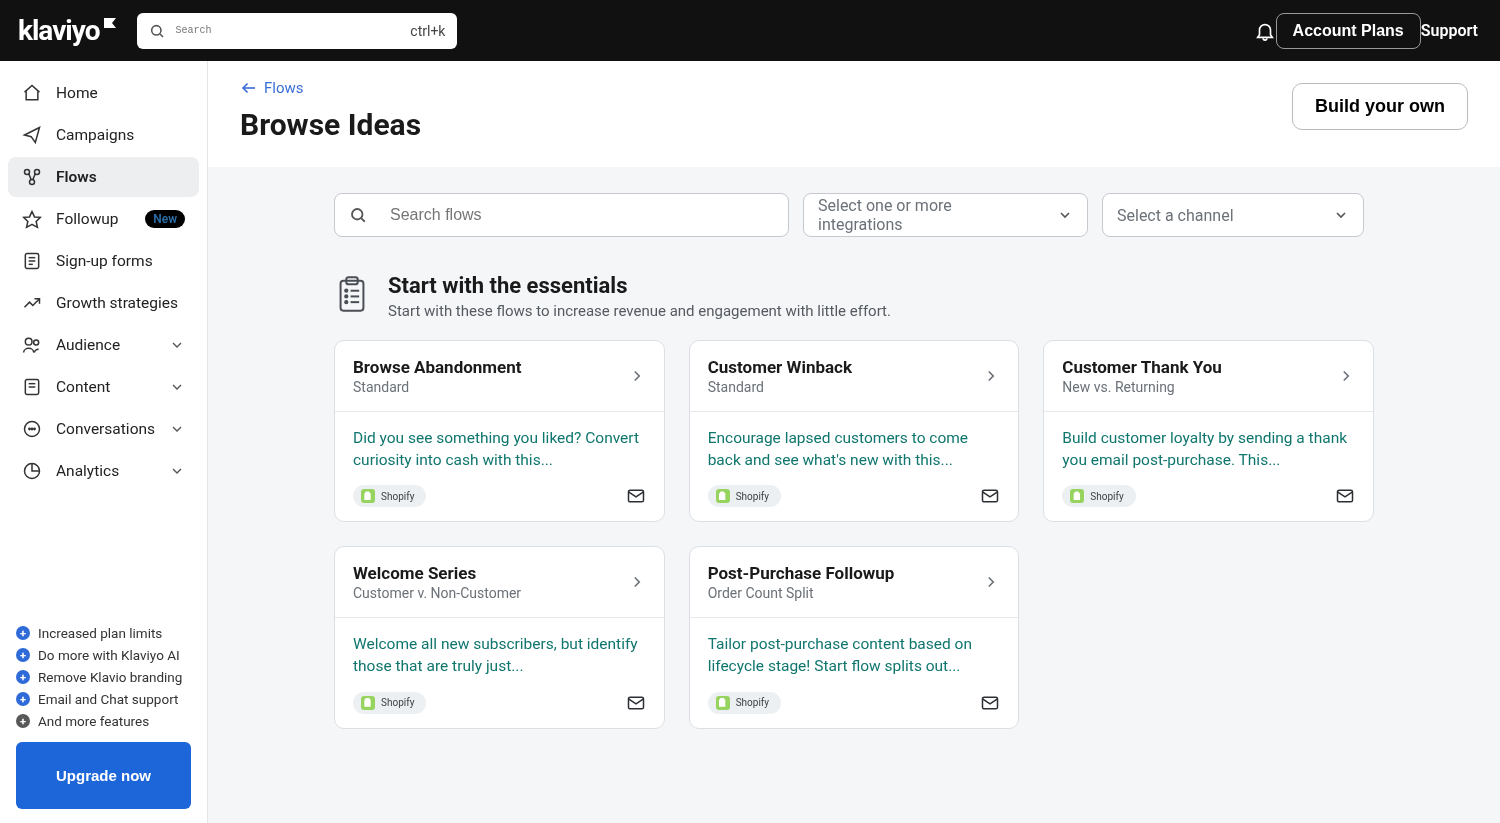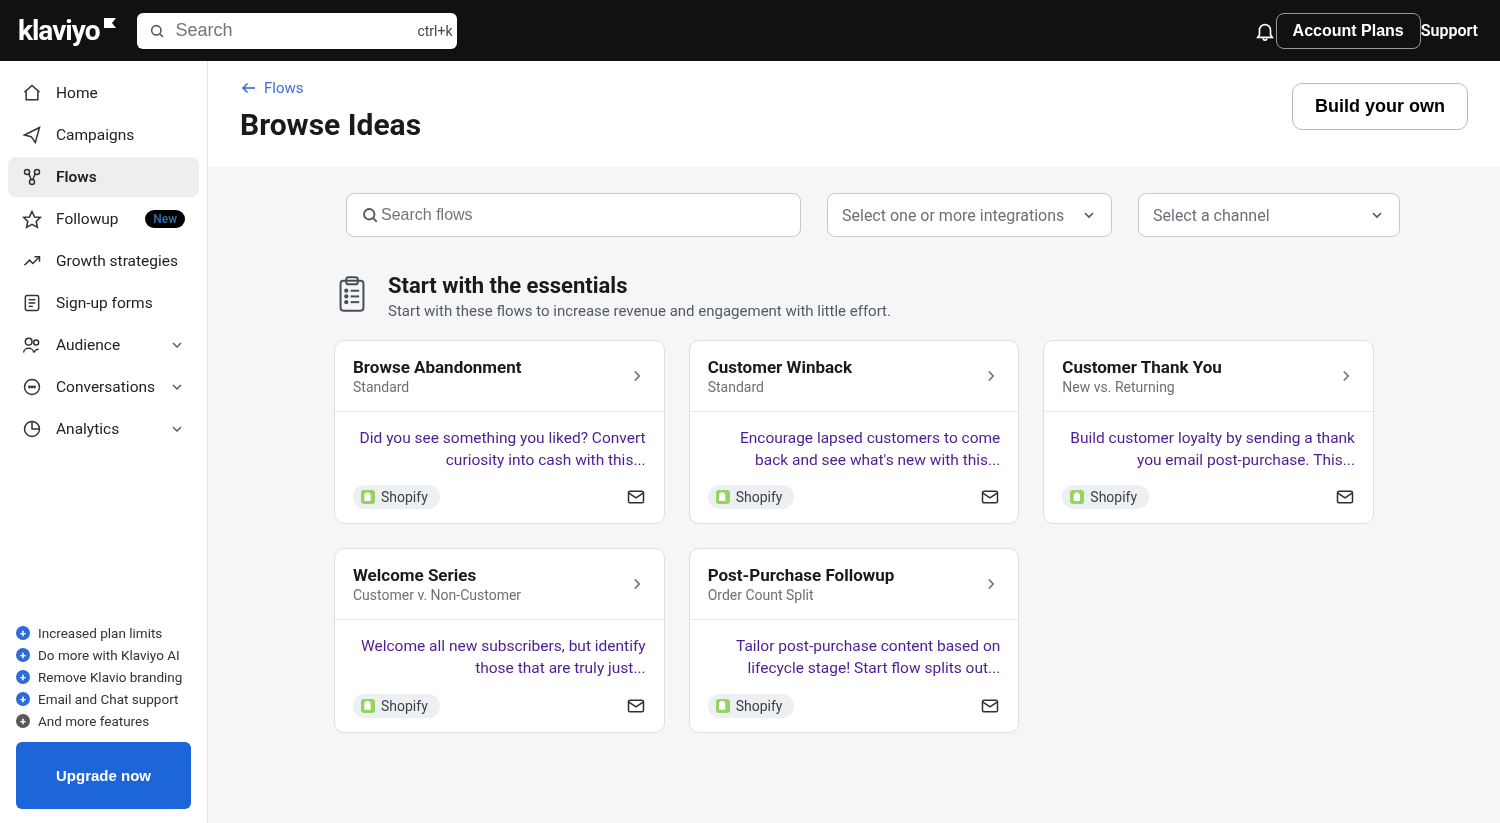"Search" .search-box input { font-family: none -> Liberation Mono, monospace; font-size: 18px -> 10px }
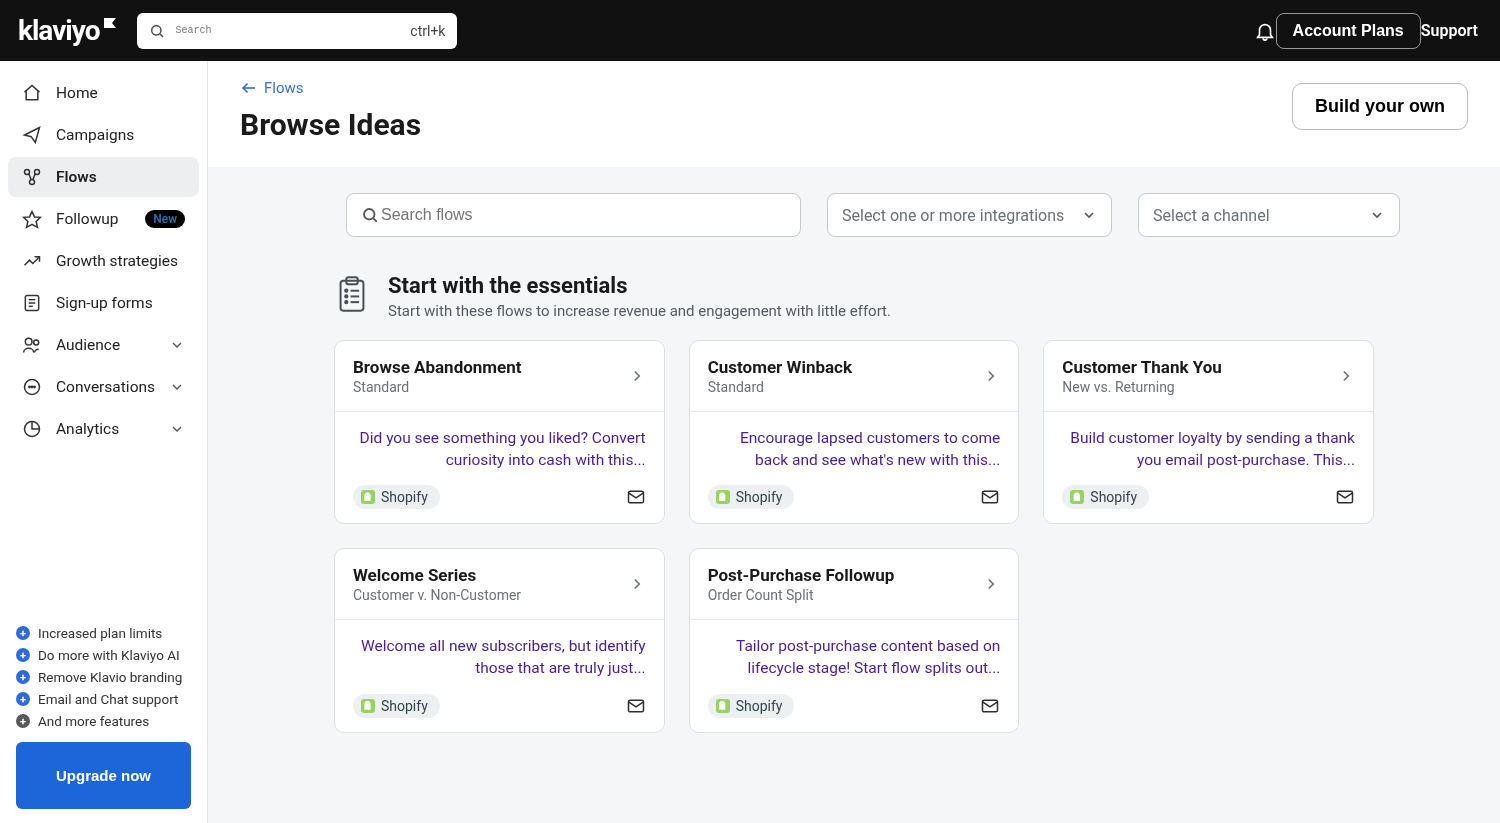"Search flows" .filter-input, .filter-select { gap: 2px -> 23px; margin-left: 12px -> none }
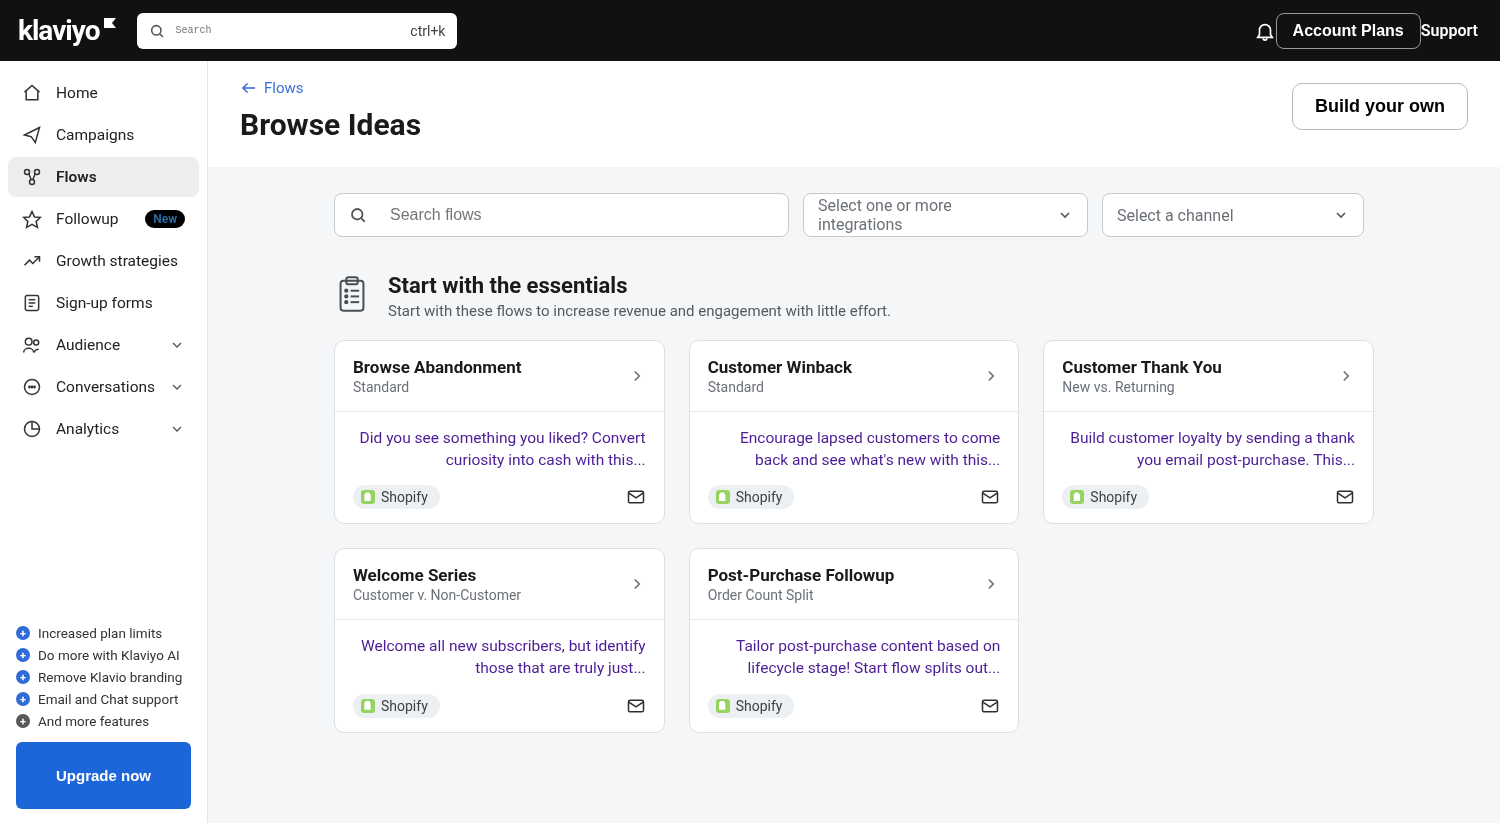"Growth strategies" div.nav-item { order: before "Sign-up forms" -> after "Sign-up forms" }
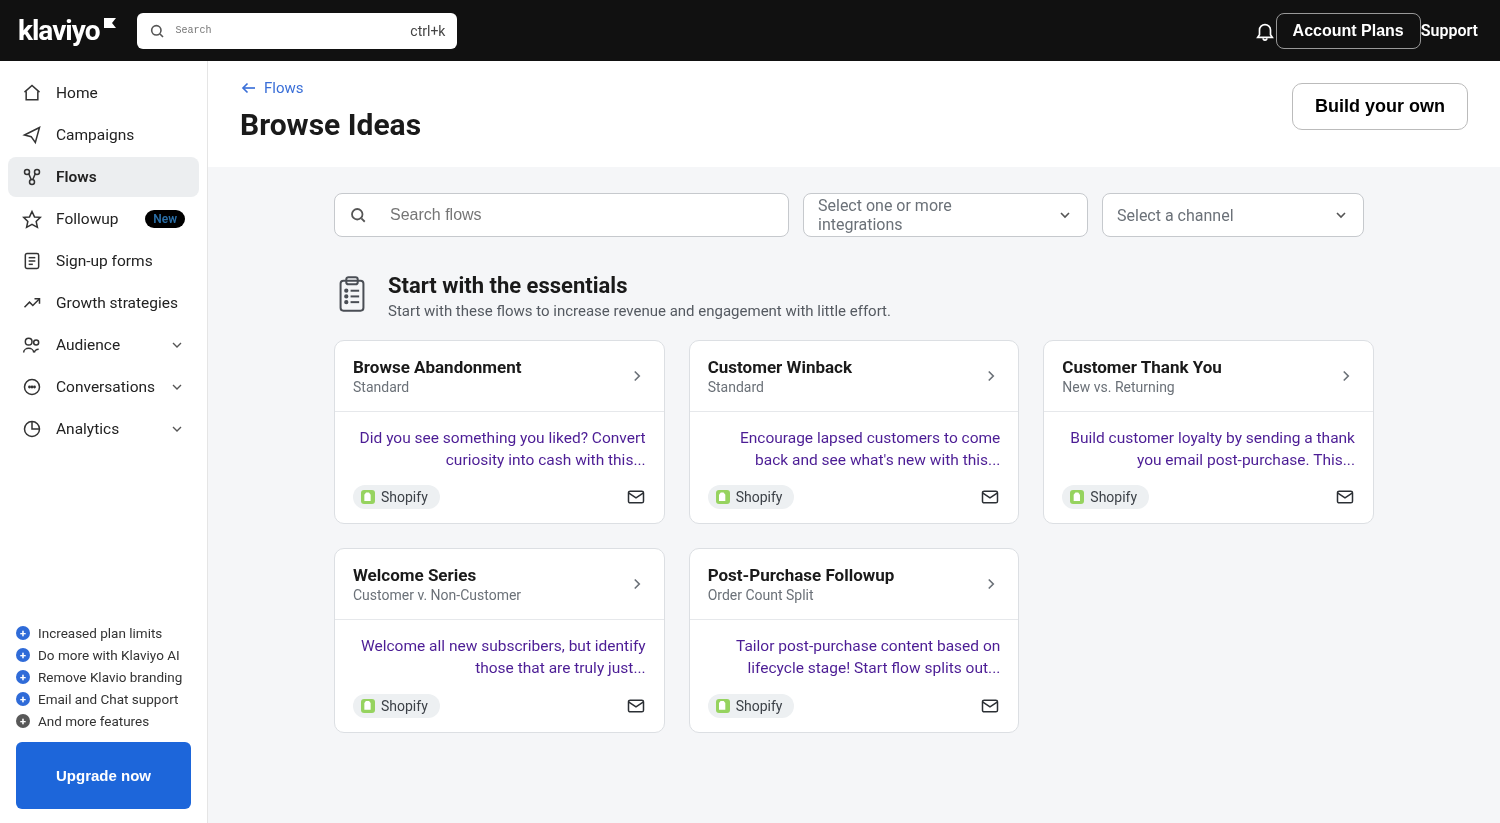"Content" div.nav-item { html: none -> <div> <span> <svg> <rect></rect> <line></line> <line></line> </svg> </span> <span>Content</span> <span> <svg> <polyline></polyline> </svg> </span> </div> }
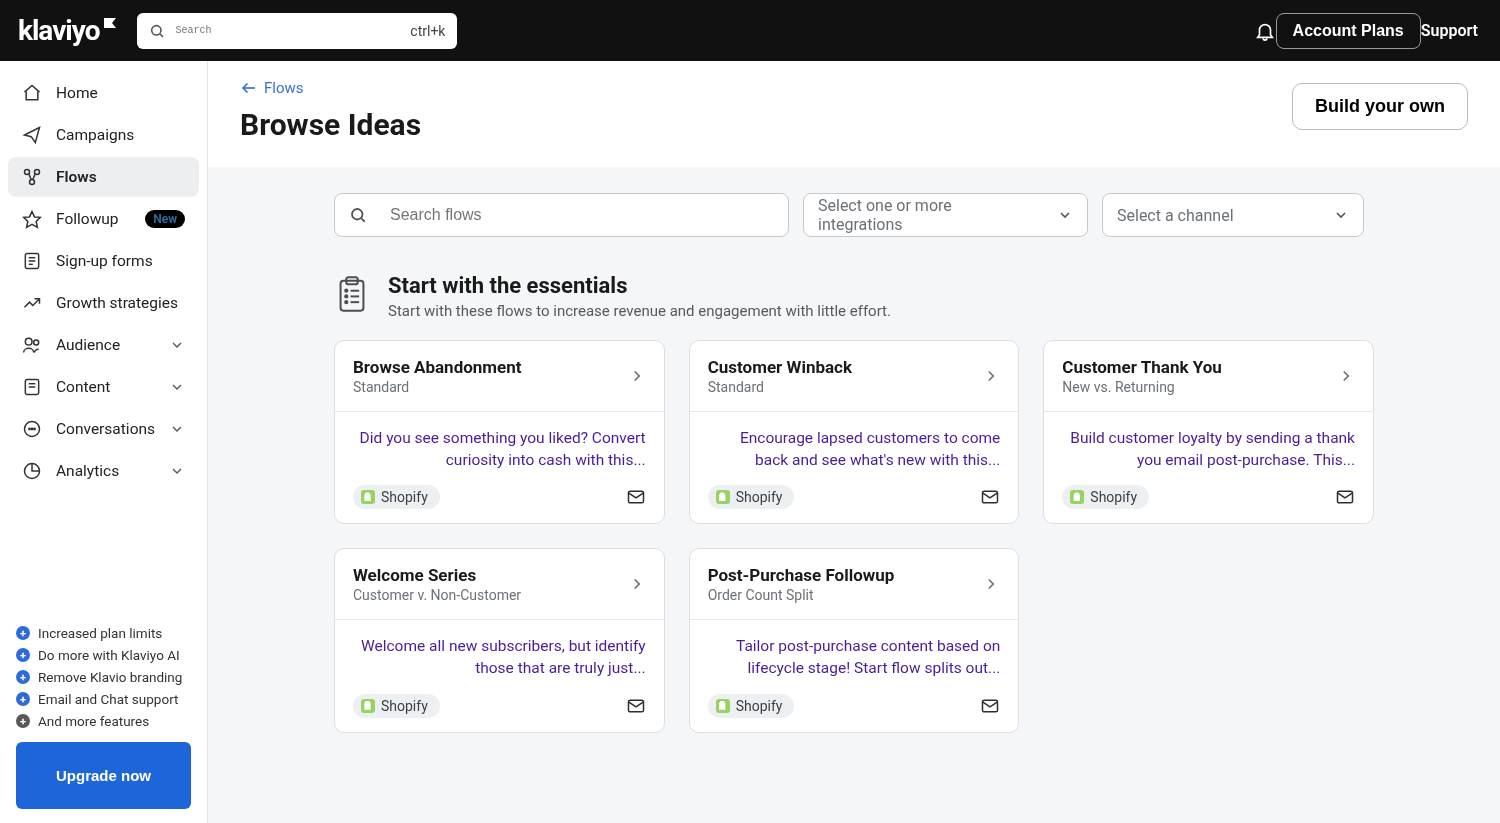"Did you see something you" .card-desc { color: #4c1d95 -> #0f766e; text-align: right -> none }
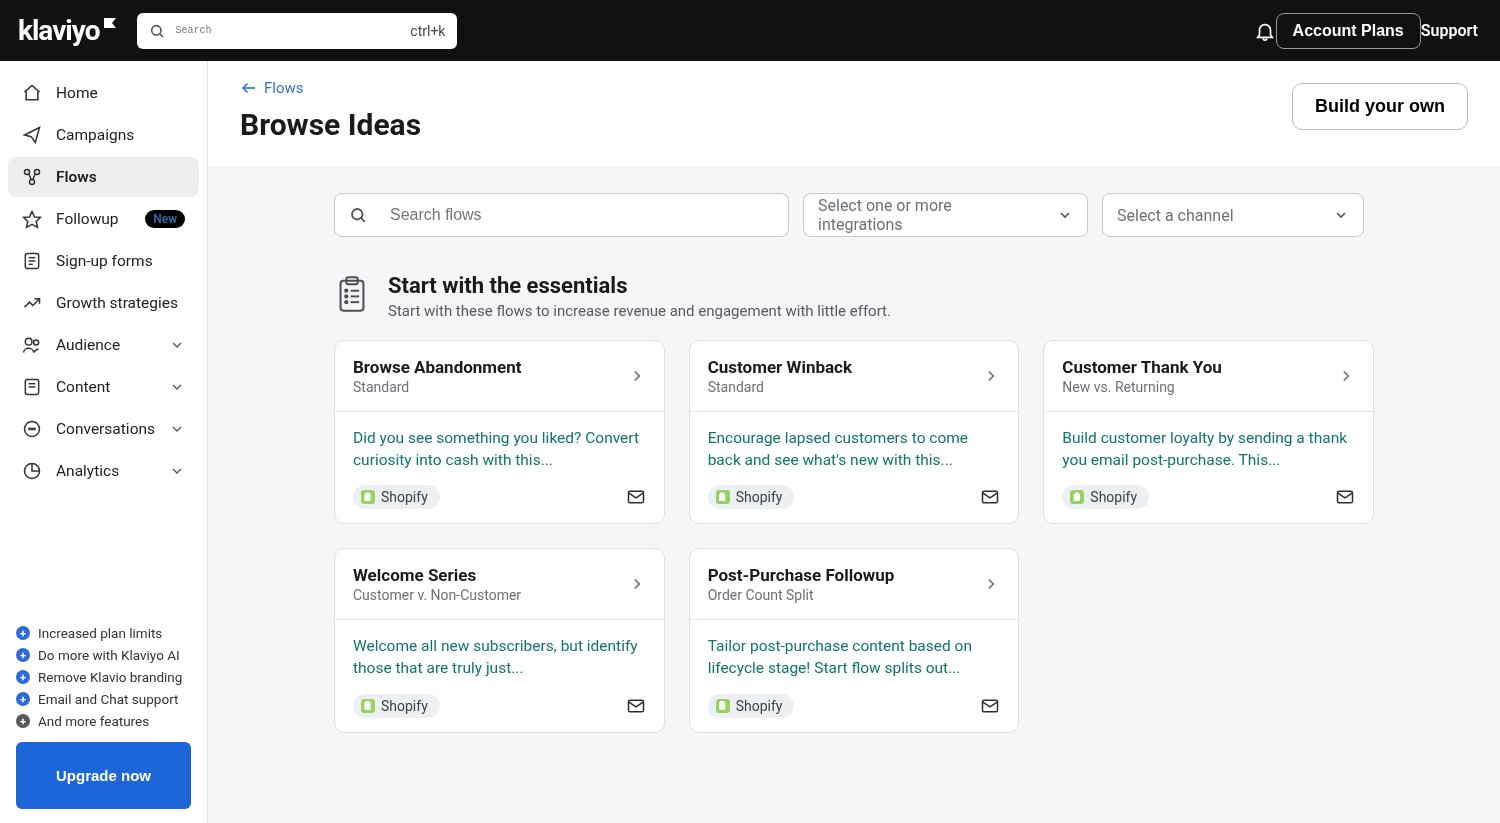"Shopify" .tag-pill { font-size: 14px -> 10px }
